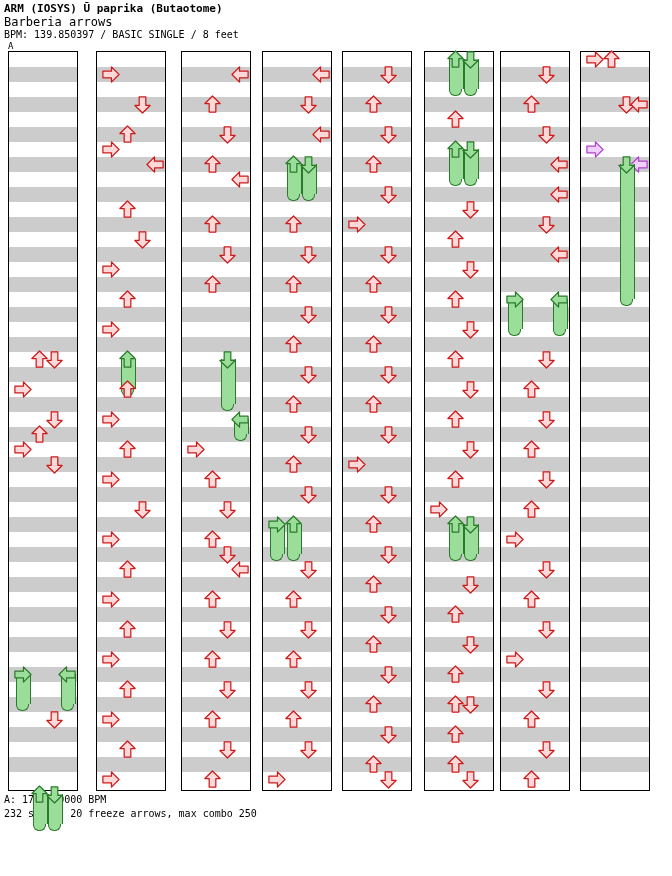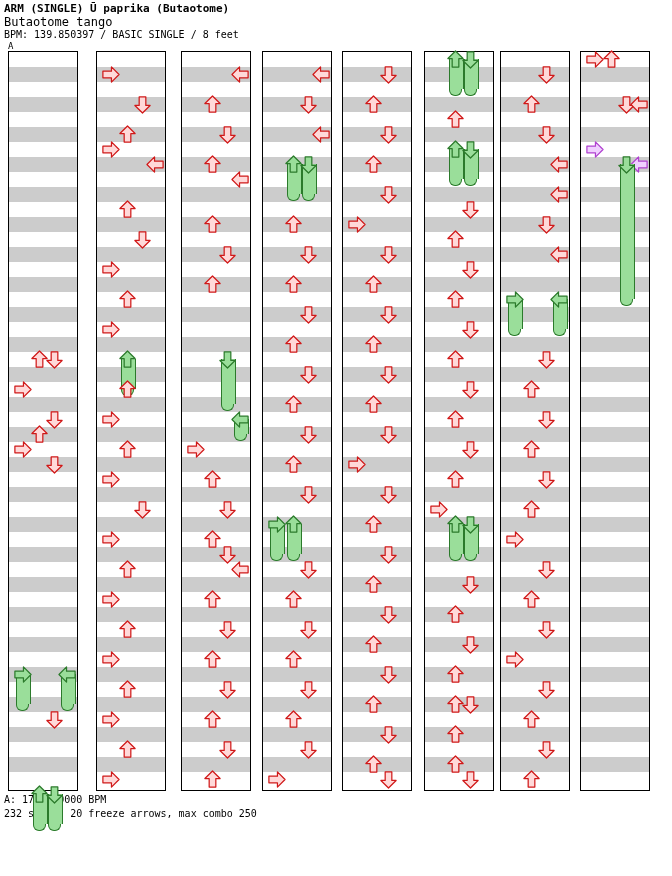"ARM (SINGLE) Ū paprika (Butaotome)" div.title-line { text: SINGLE -> IOSYS }
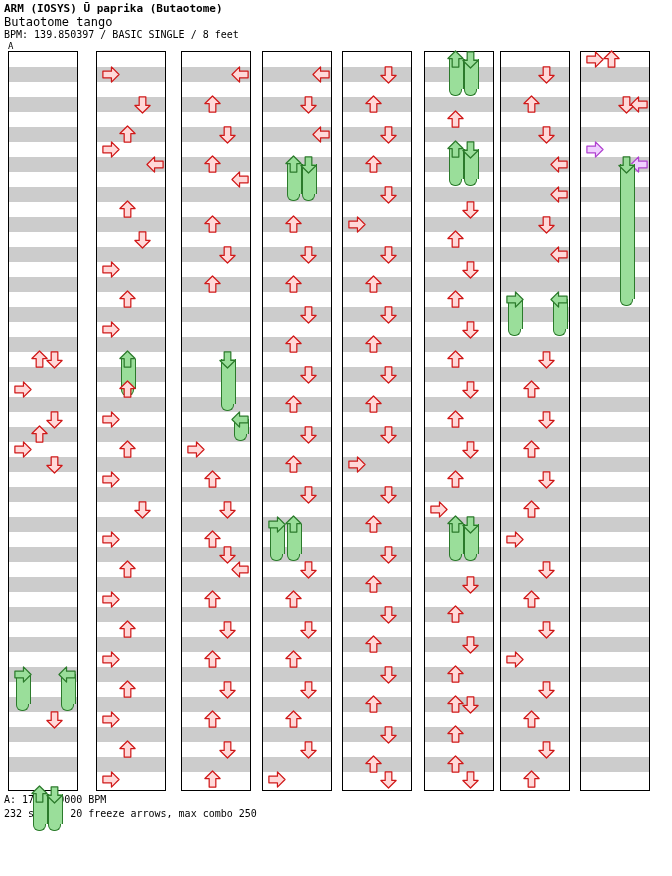"Butaotome tango" div.subtitle { text: Butaotome tango -> Barberia arrows }
